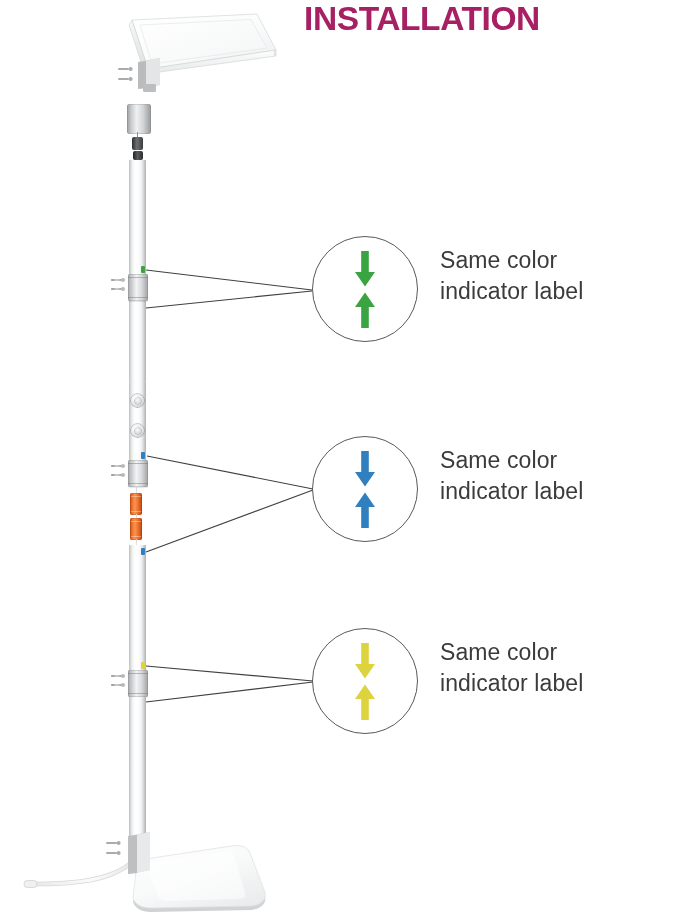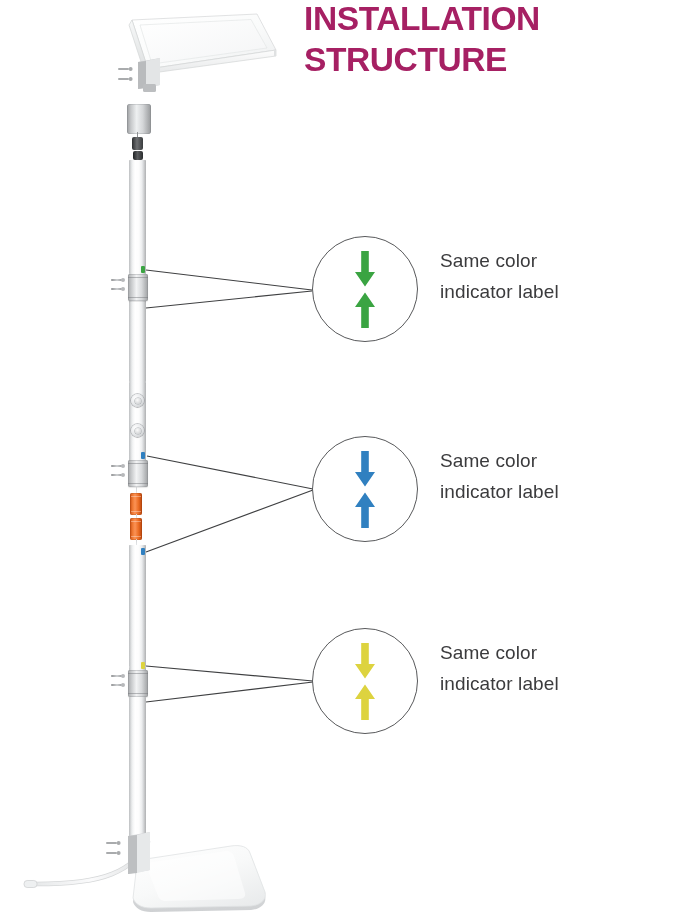"STRUCTURE" span.ln { html: <span>STRUCTURE</span> -> none }
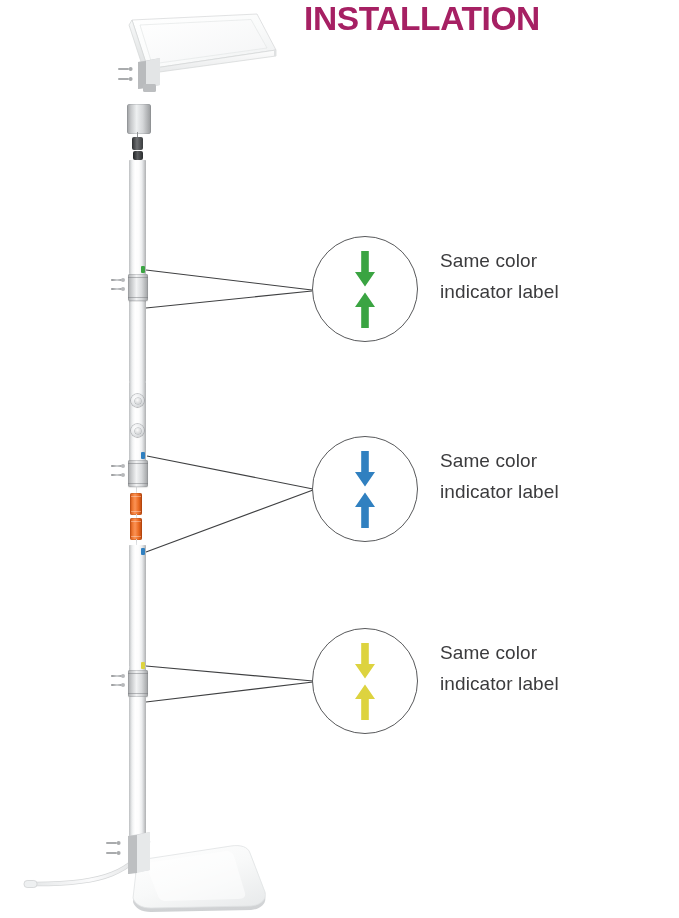"Same color" .calabel { font-size: 19px -> 23px }
